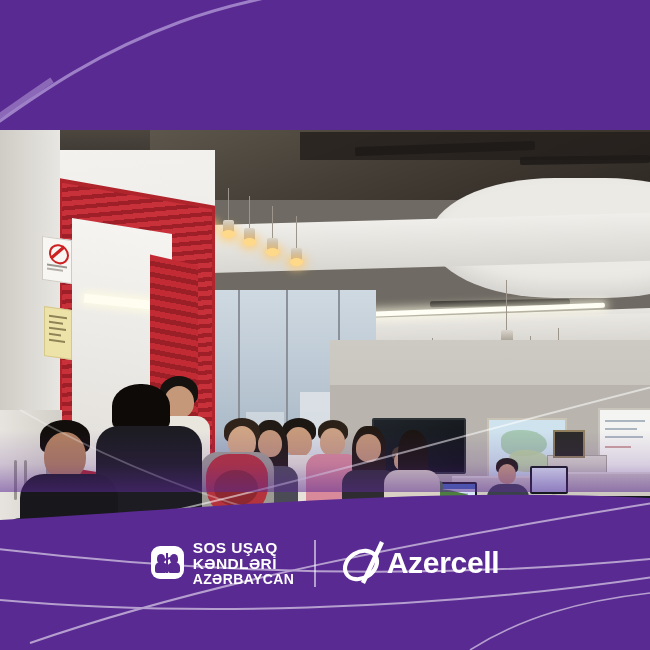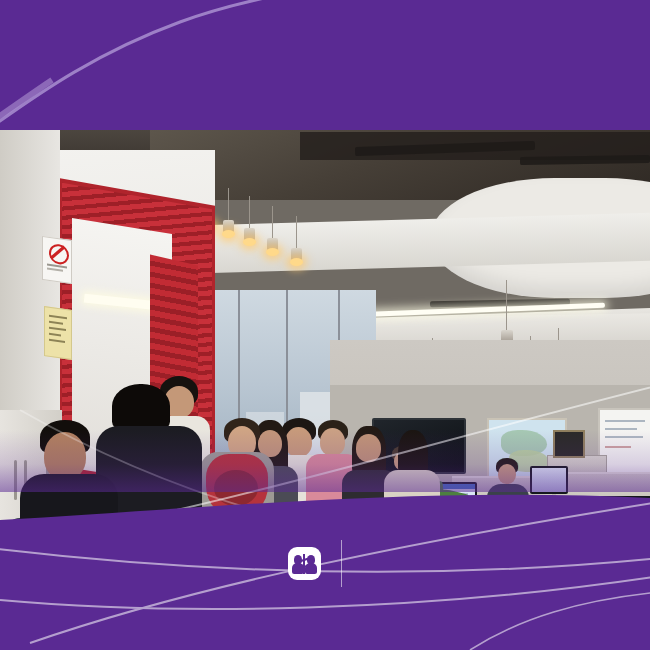"SOS UŞAQ" div.sos-text { html: none -> <div> <span>SOS UŞAQ</span> <span>KƏNDLƏRİ</span> <span>AZƏRBAYCAN</span> </div> }
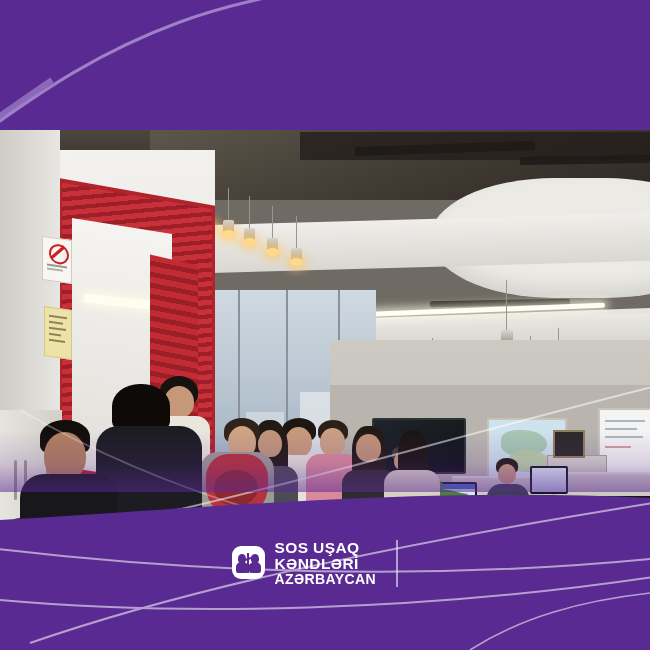"Azercell" div.azercell { html: none -> <div> <div> <svg> <ellipse></ellipse> <path></path> </svg> </div> <div>Azercell</div> </div> }
